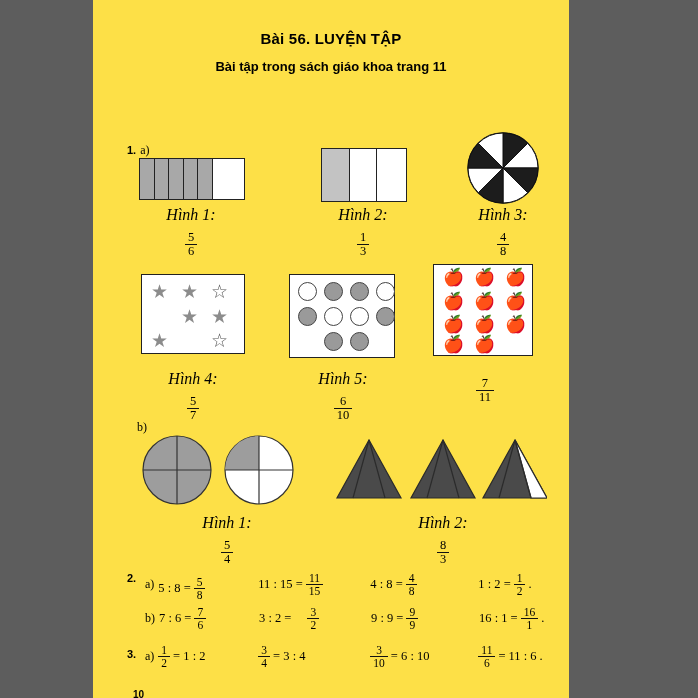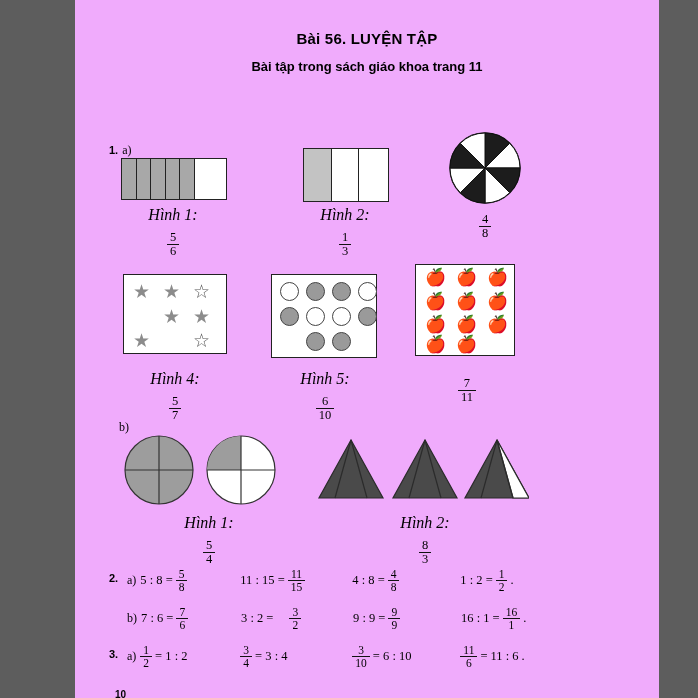"Bài 56. LUYỆN TẬP" .page { background: #f0abfc -> #fde047; left: 75px -> 93px; width: 584px -> 476px }
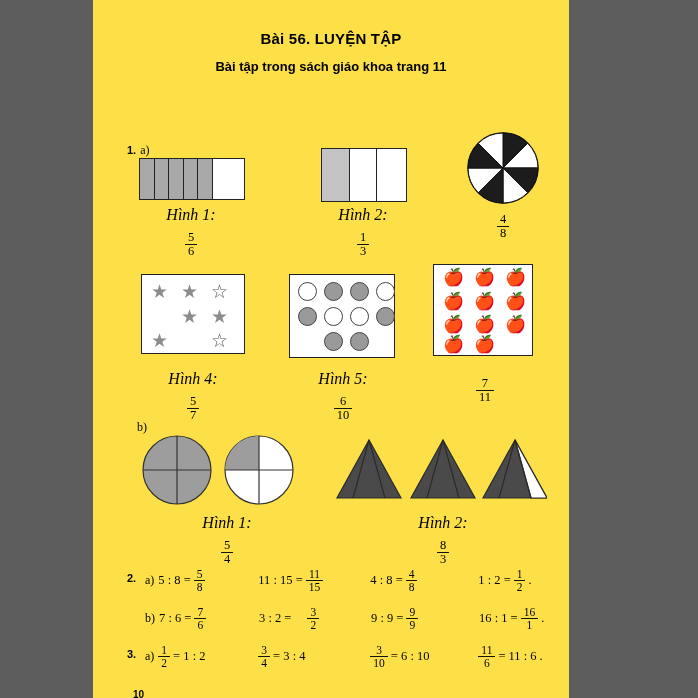"Hình 3:" div.caption { html: none -> <div>Hình 3:</div> }
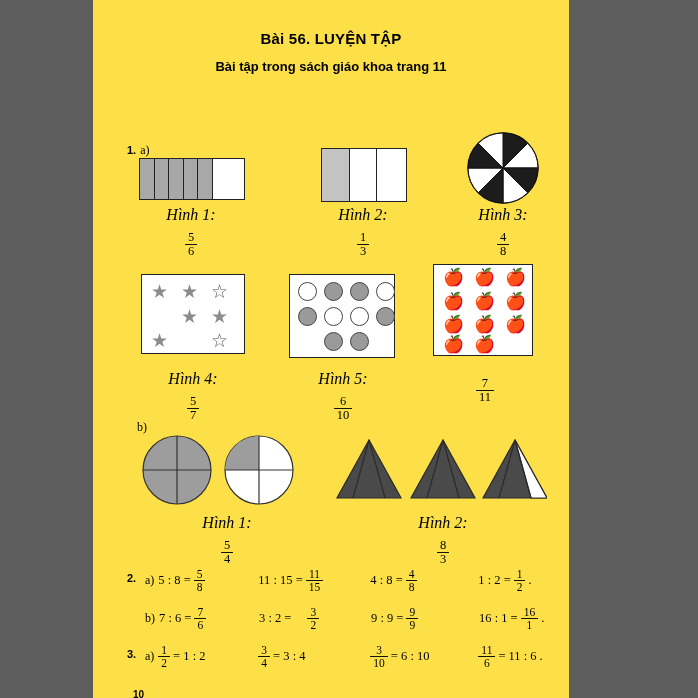"5 : 8 =" span.eqcell { margin-top: none -> 8px }
